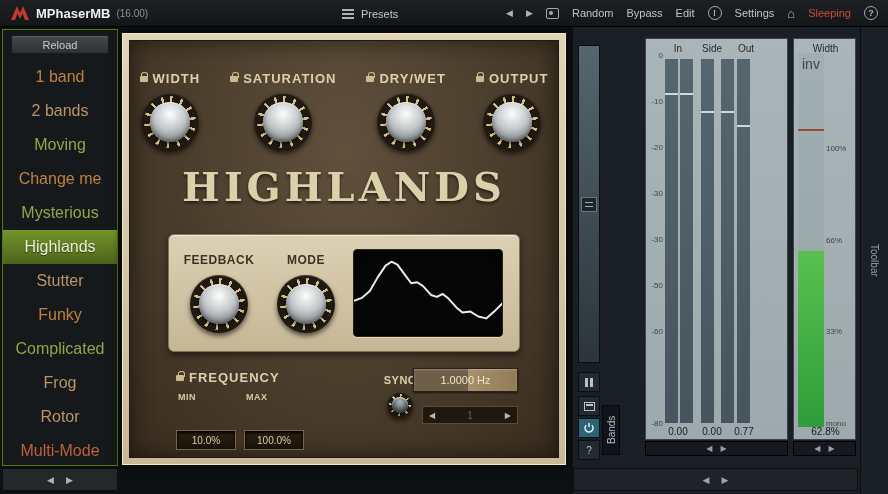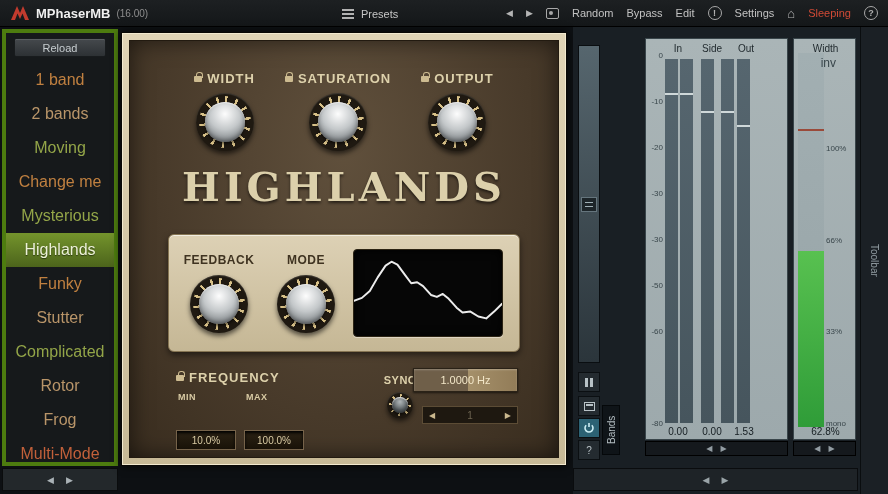"Reload" .sidebar { border: 4px solid #4d7c0f -> 1px solid #4d7c0f }
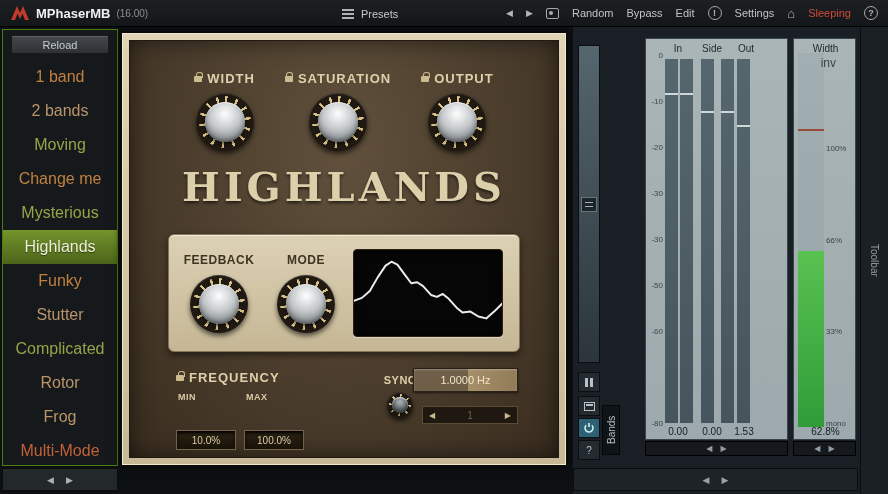"inv" .winv { font-size: 12px -> 14px; left: 16px -> 8px; text-align: right -> left }
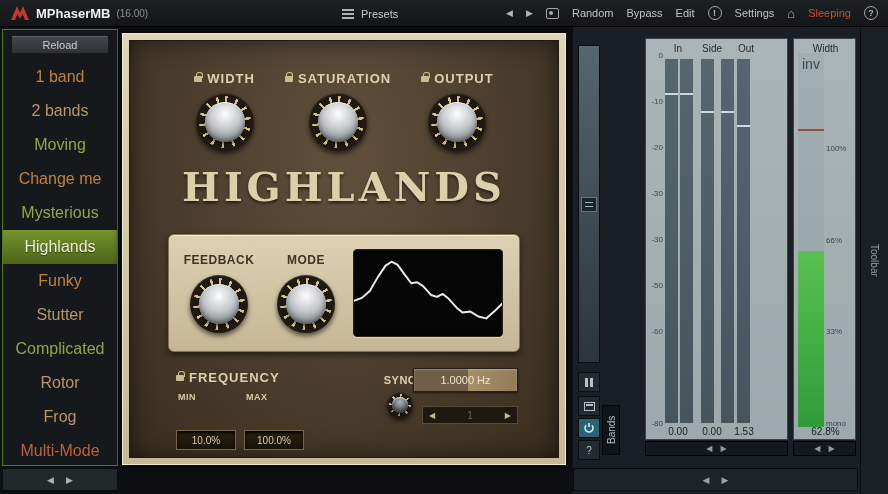"DRY/WET" div.knob-group { html: none -> <div> <div> <span></span> <span>DRY/WET</span> </div> <div> <span></span> <span></span> <span></span> </div> </div> }
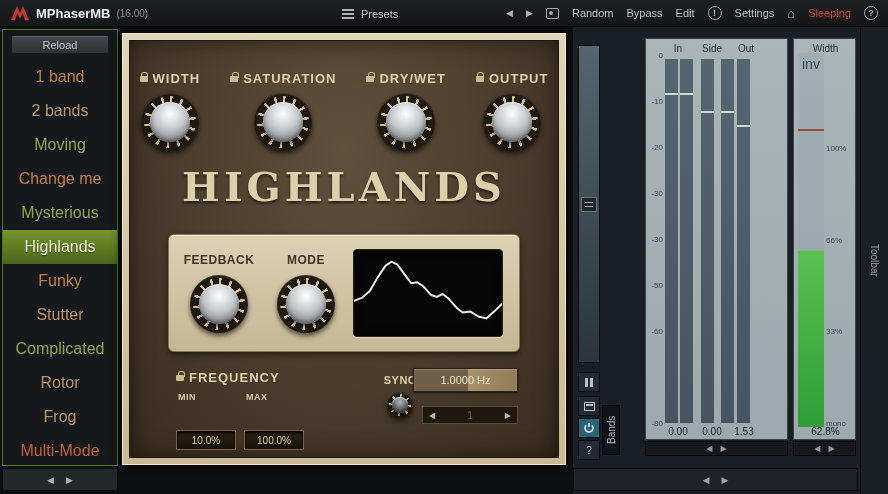"Funky" div.preset-item { order: before "Stutter" -> after "Stutter" }
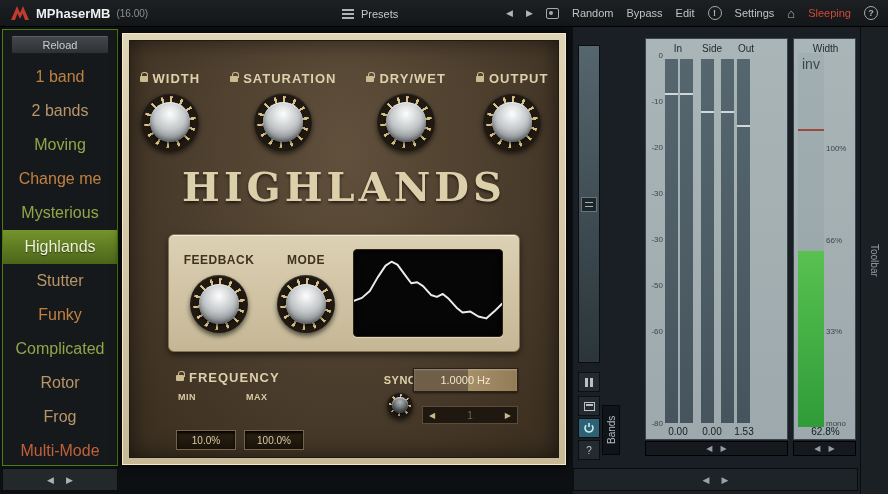"Rotor" div.preset-item { order: before "Frog" -> after "Frog" }
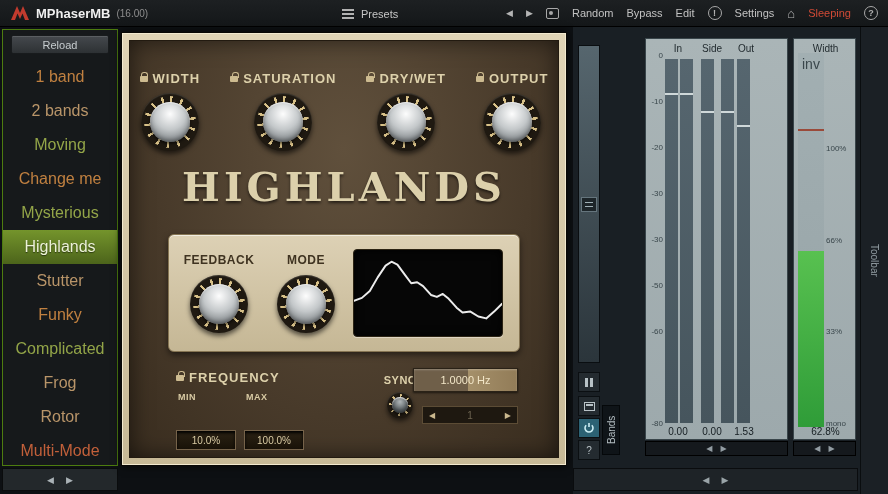"1.53" span.readout { text: 1.53 -> 0.77 }
